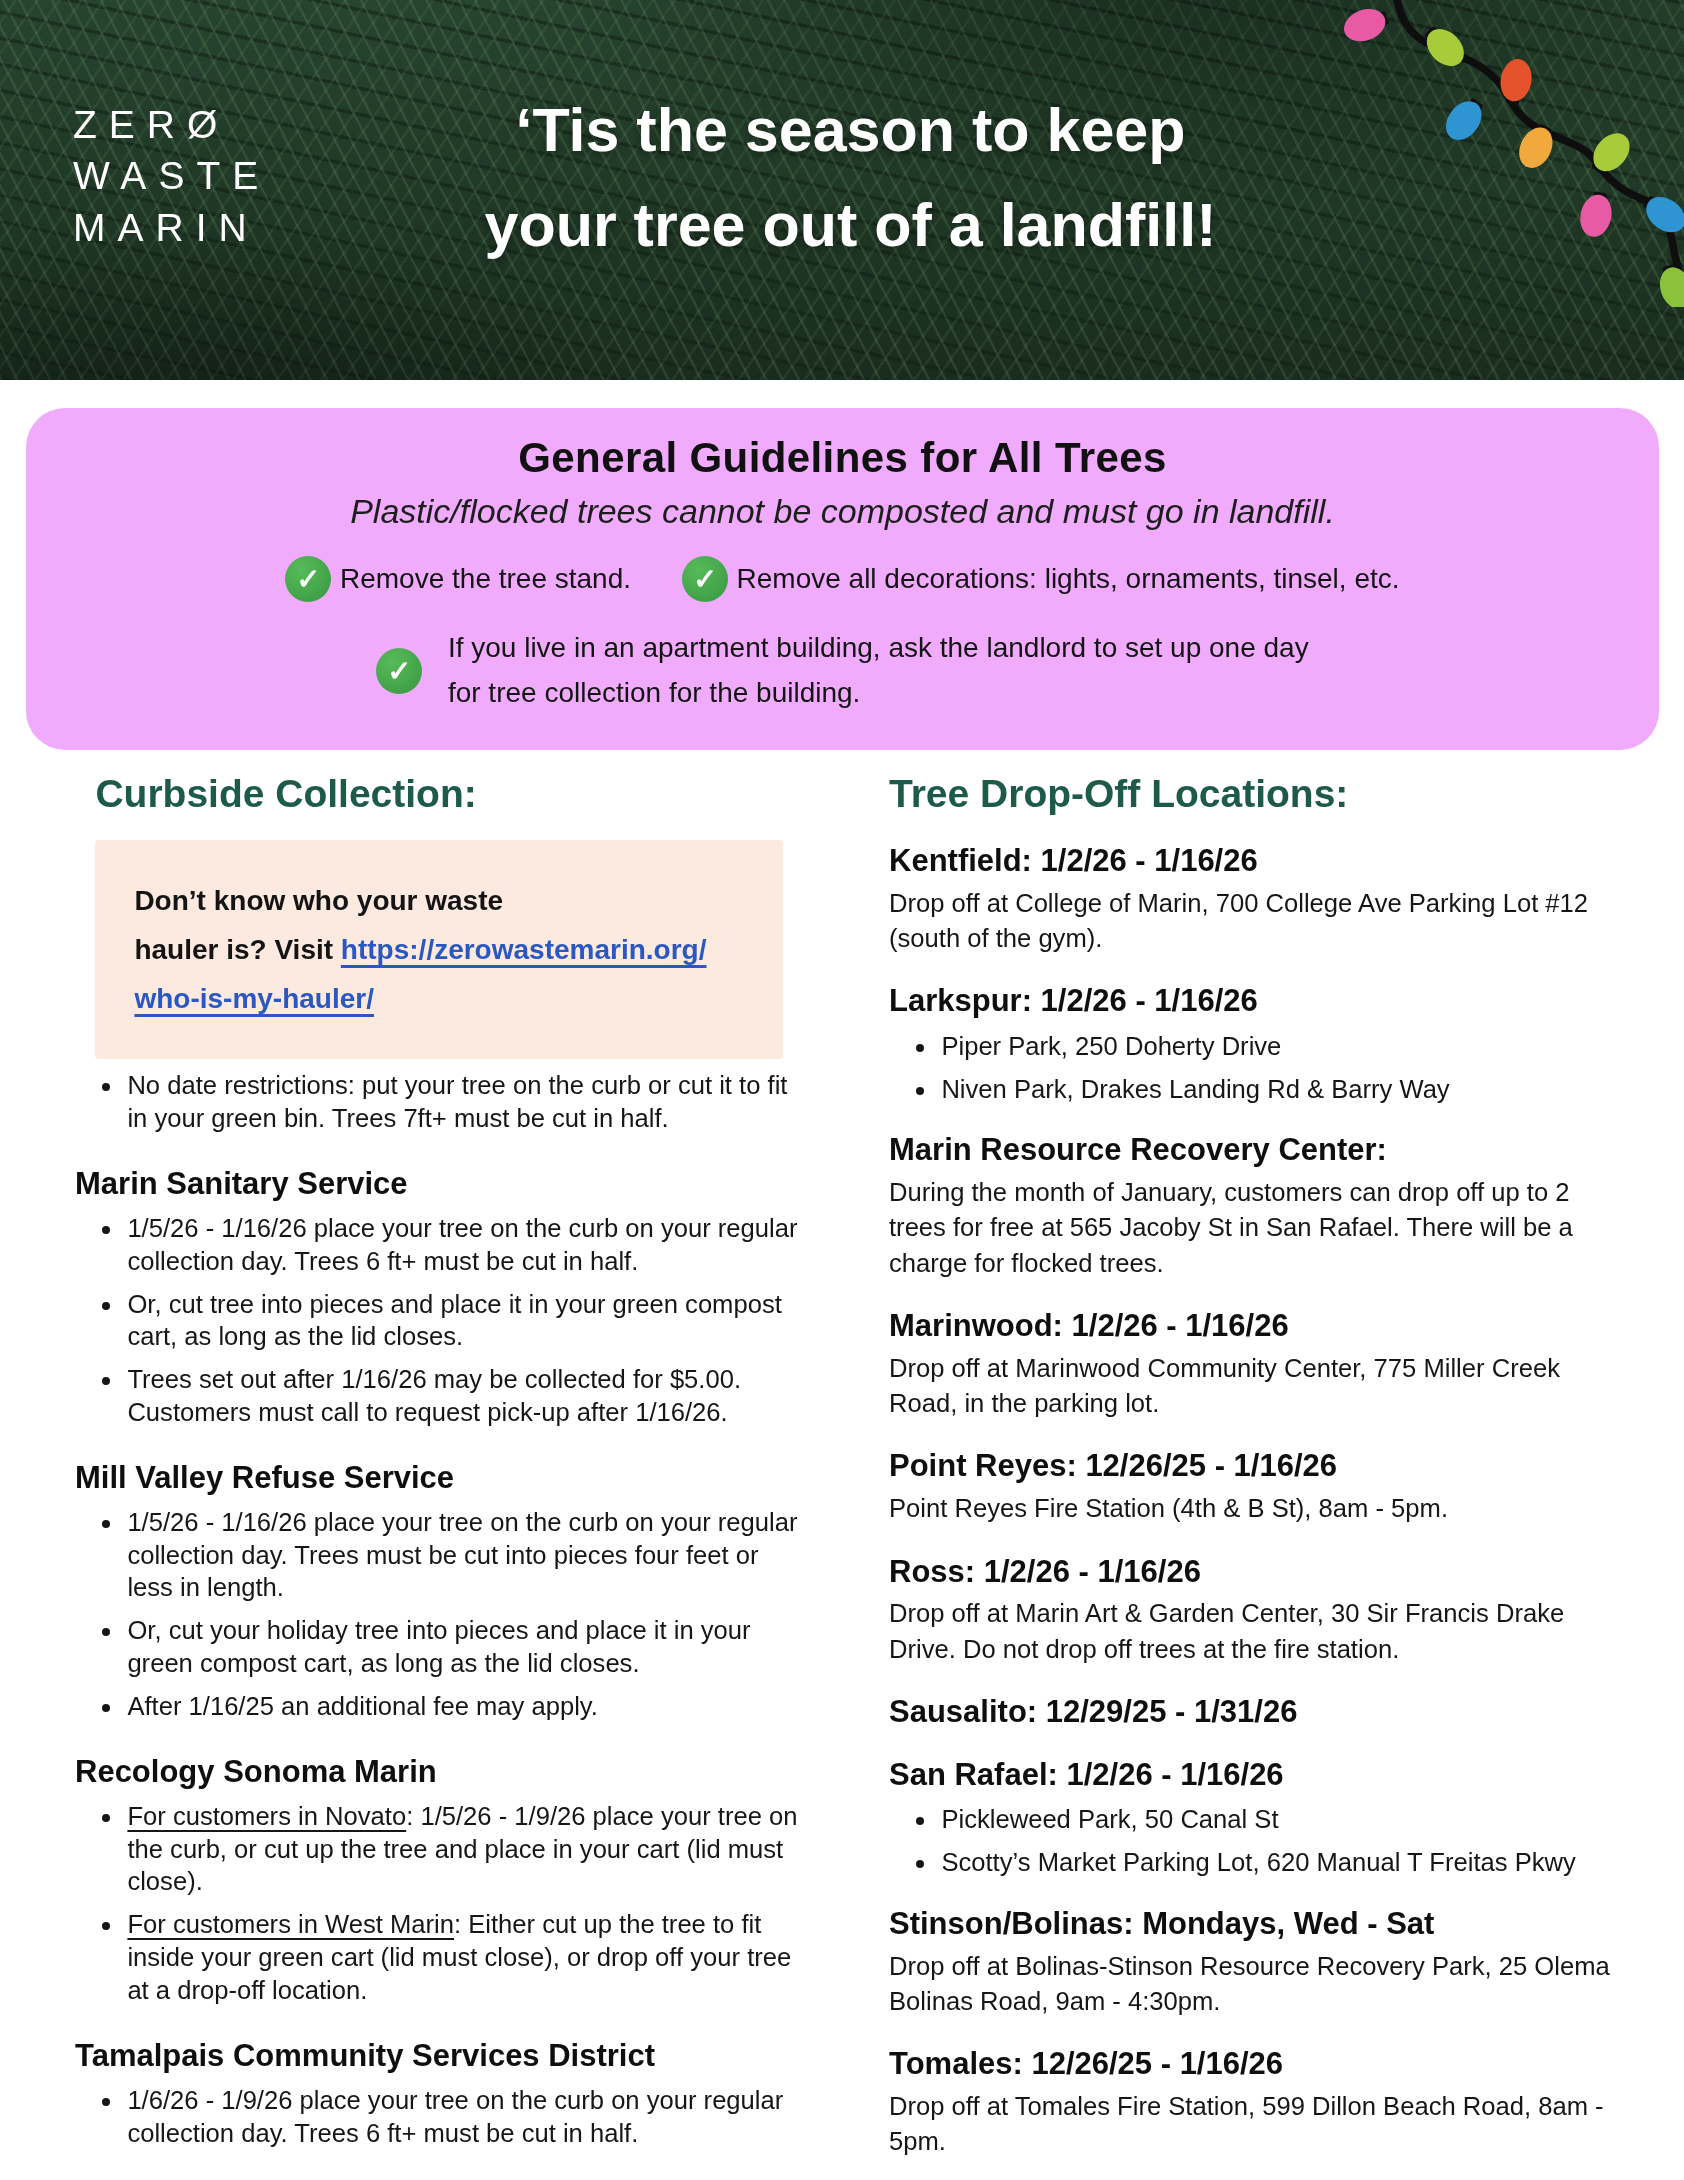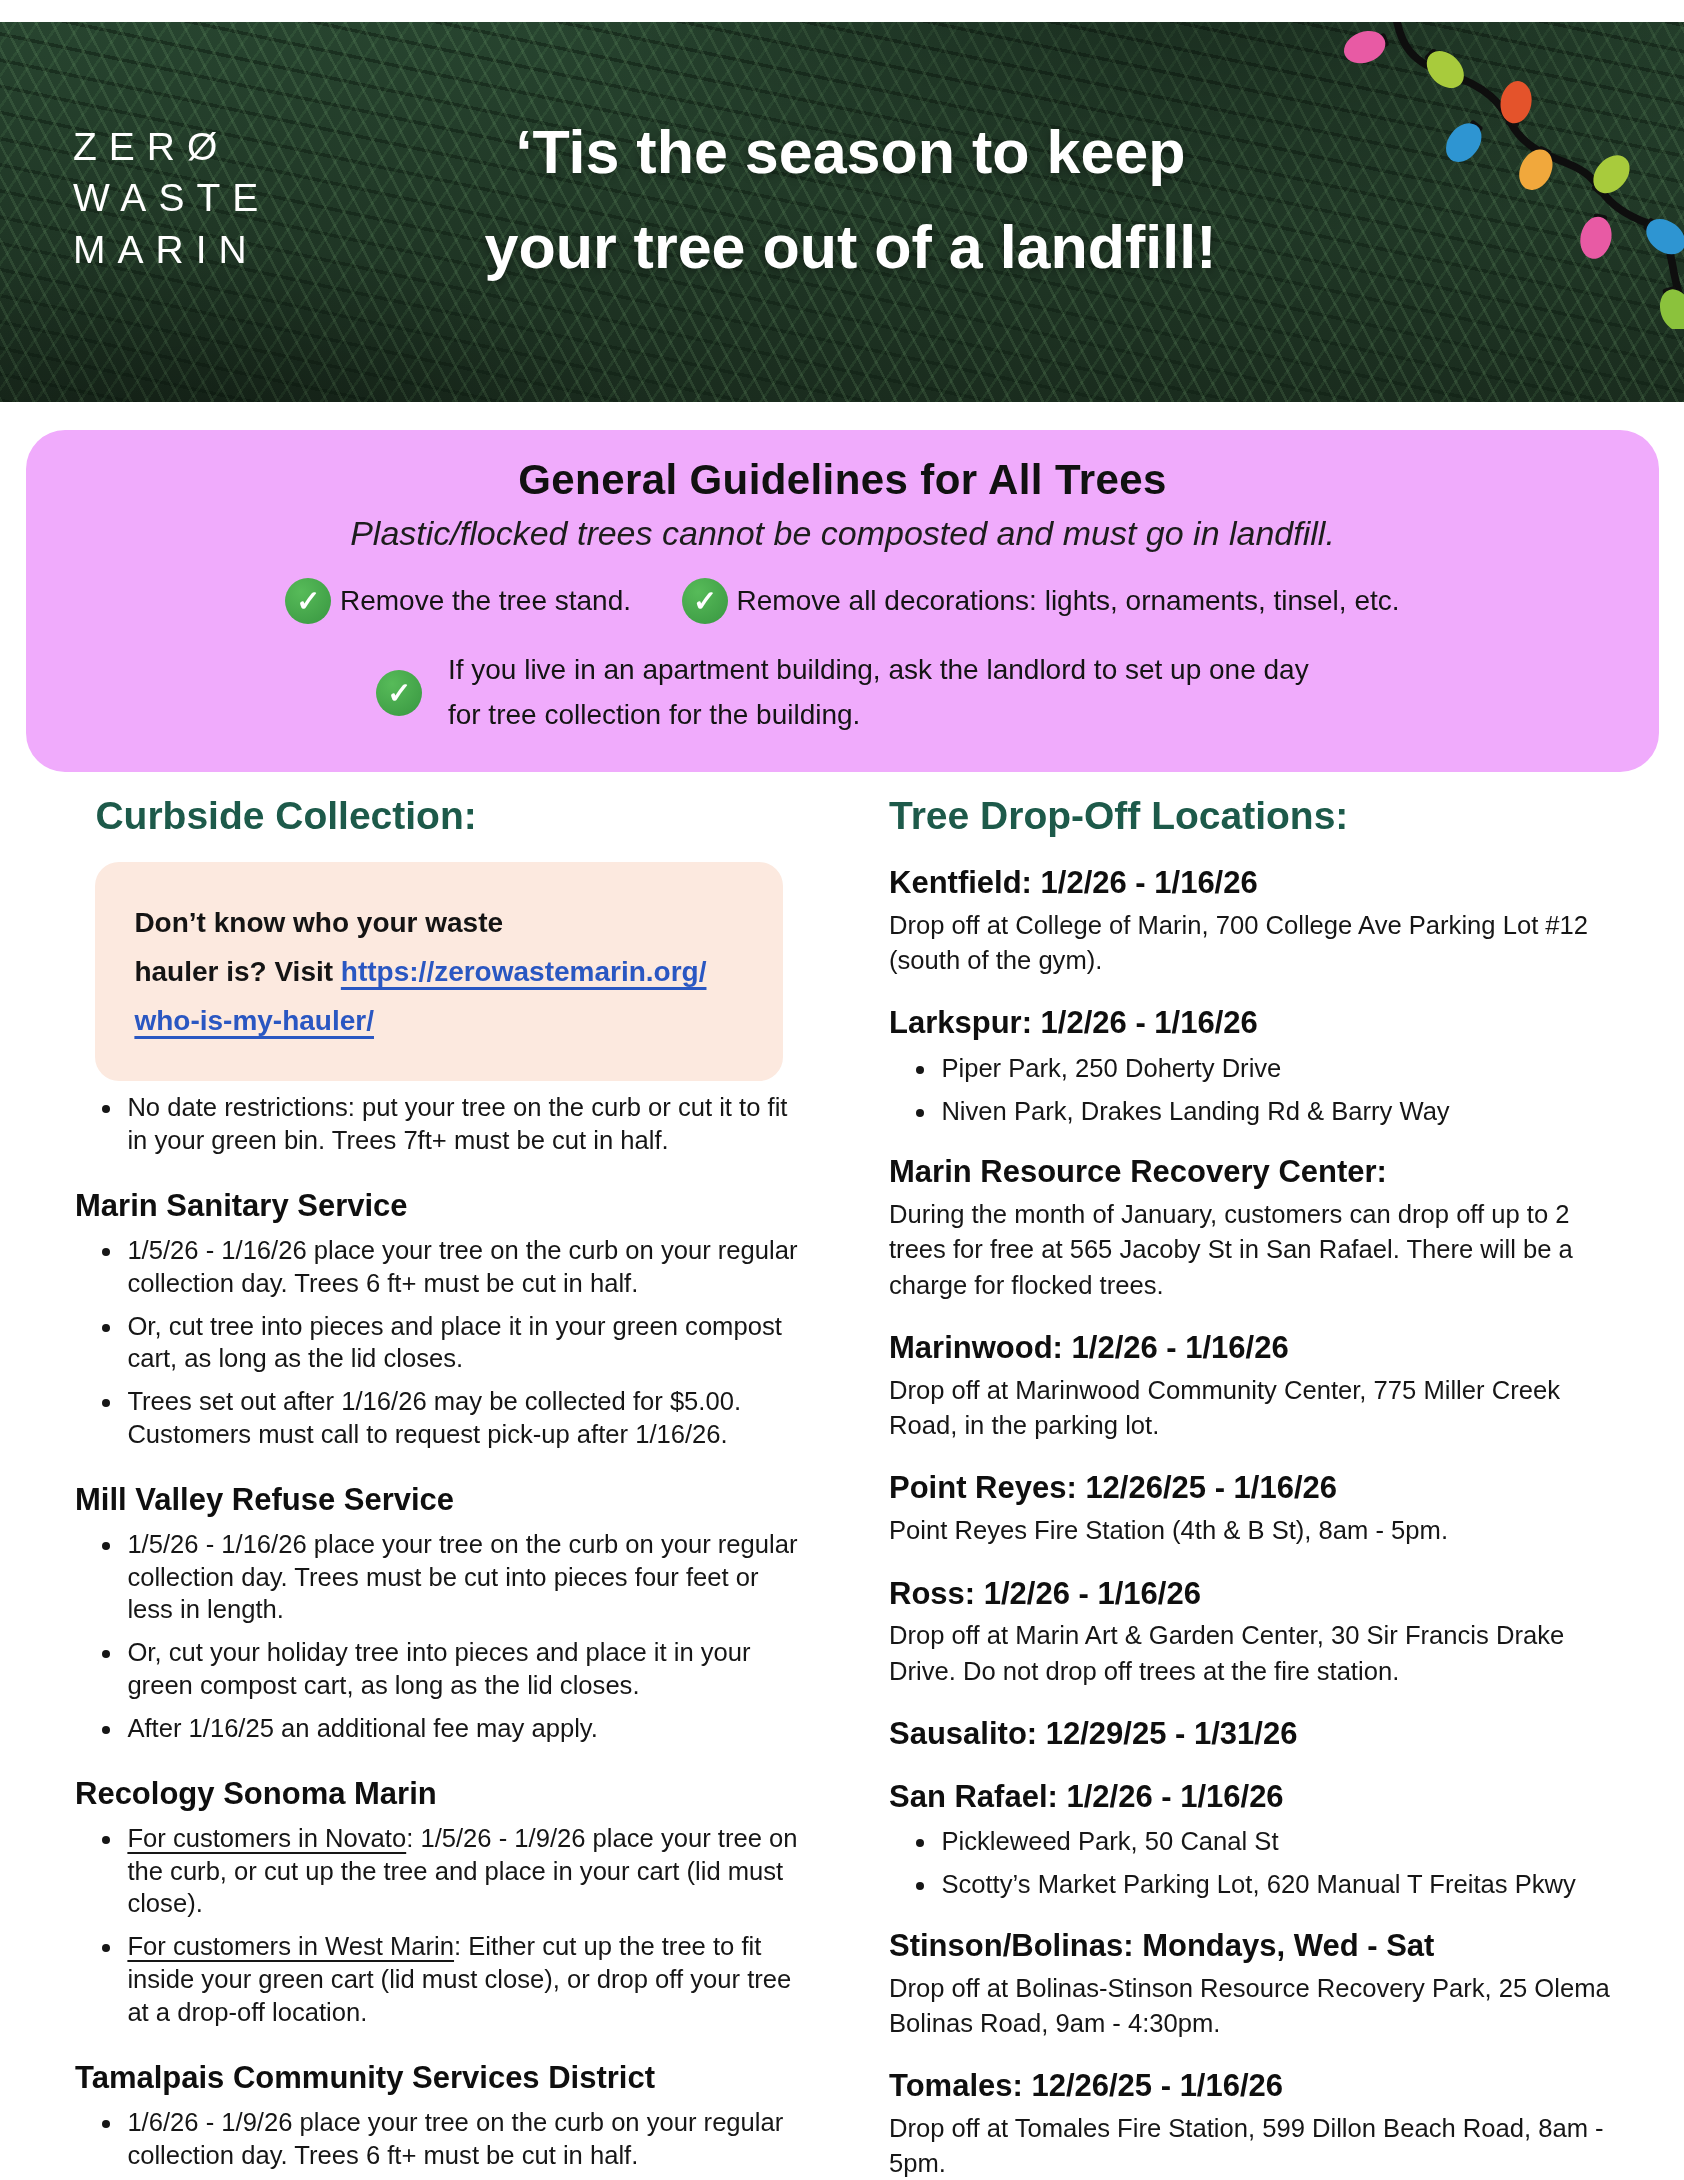"ZERØ" .hero { margin-top: 22px -> none }
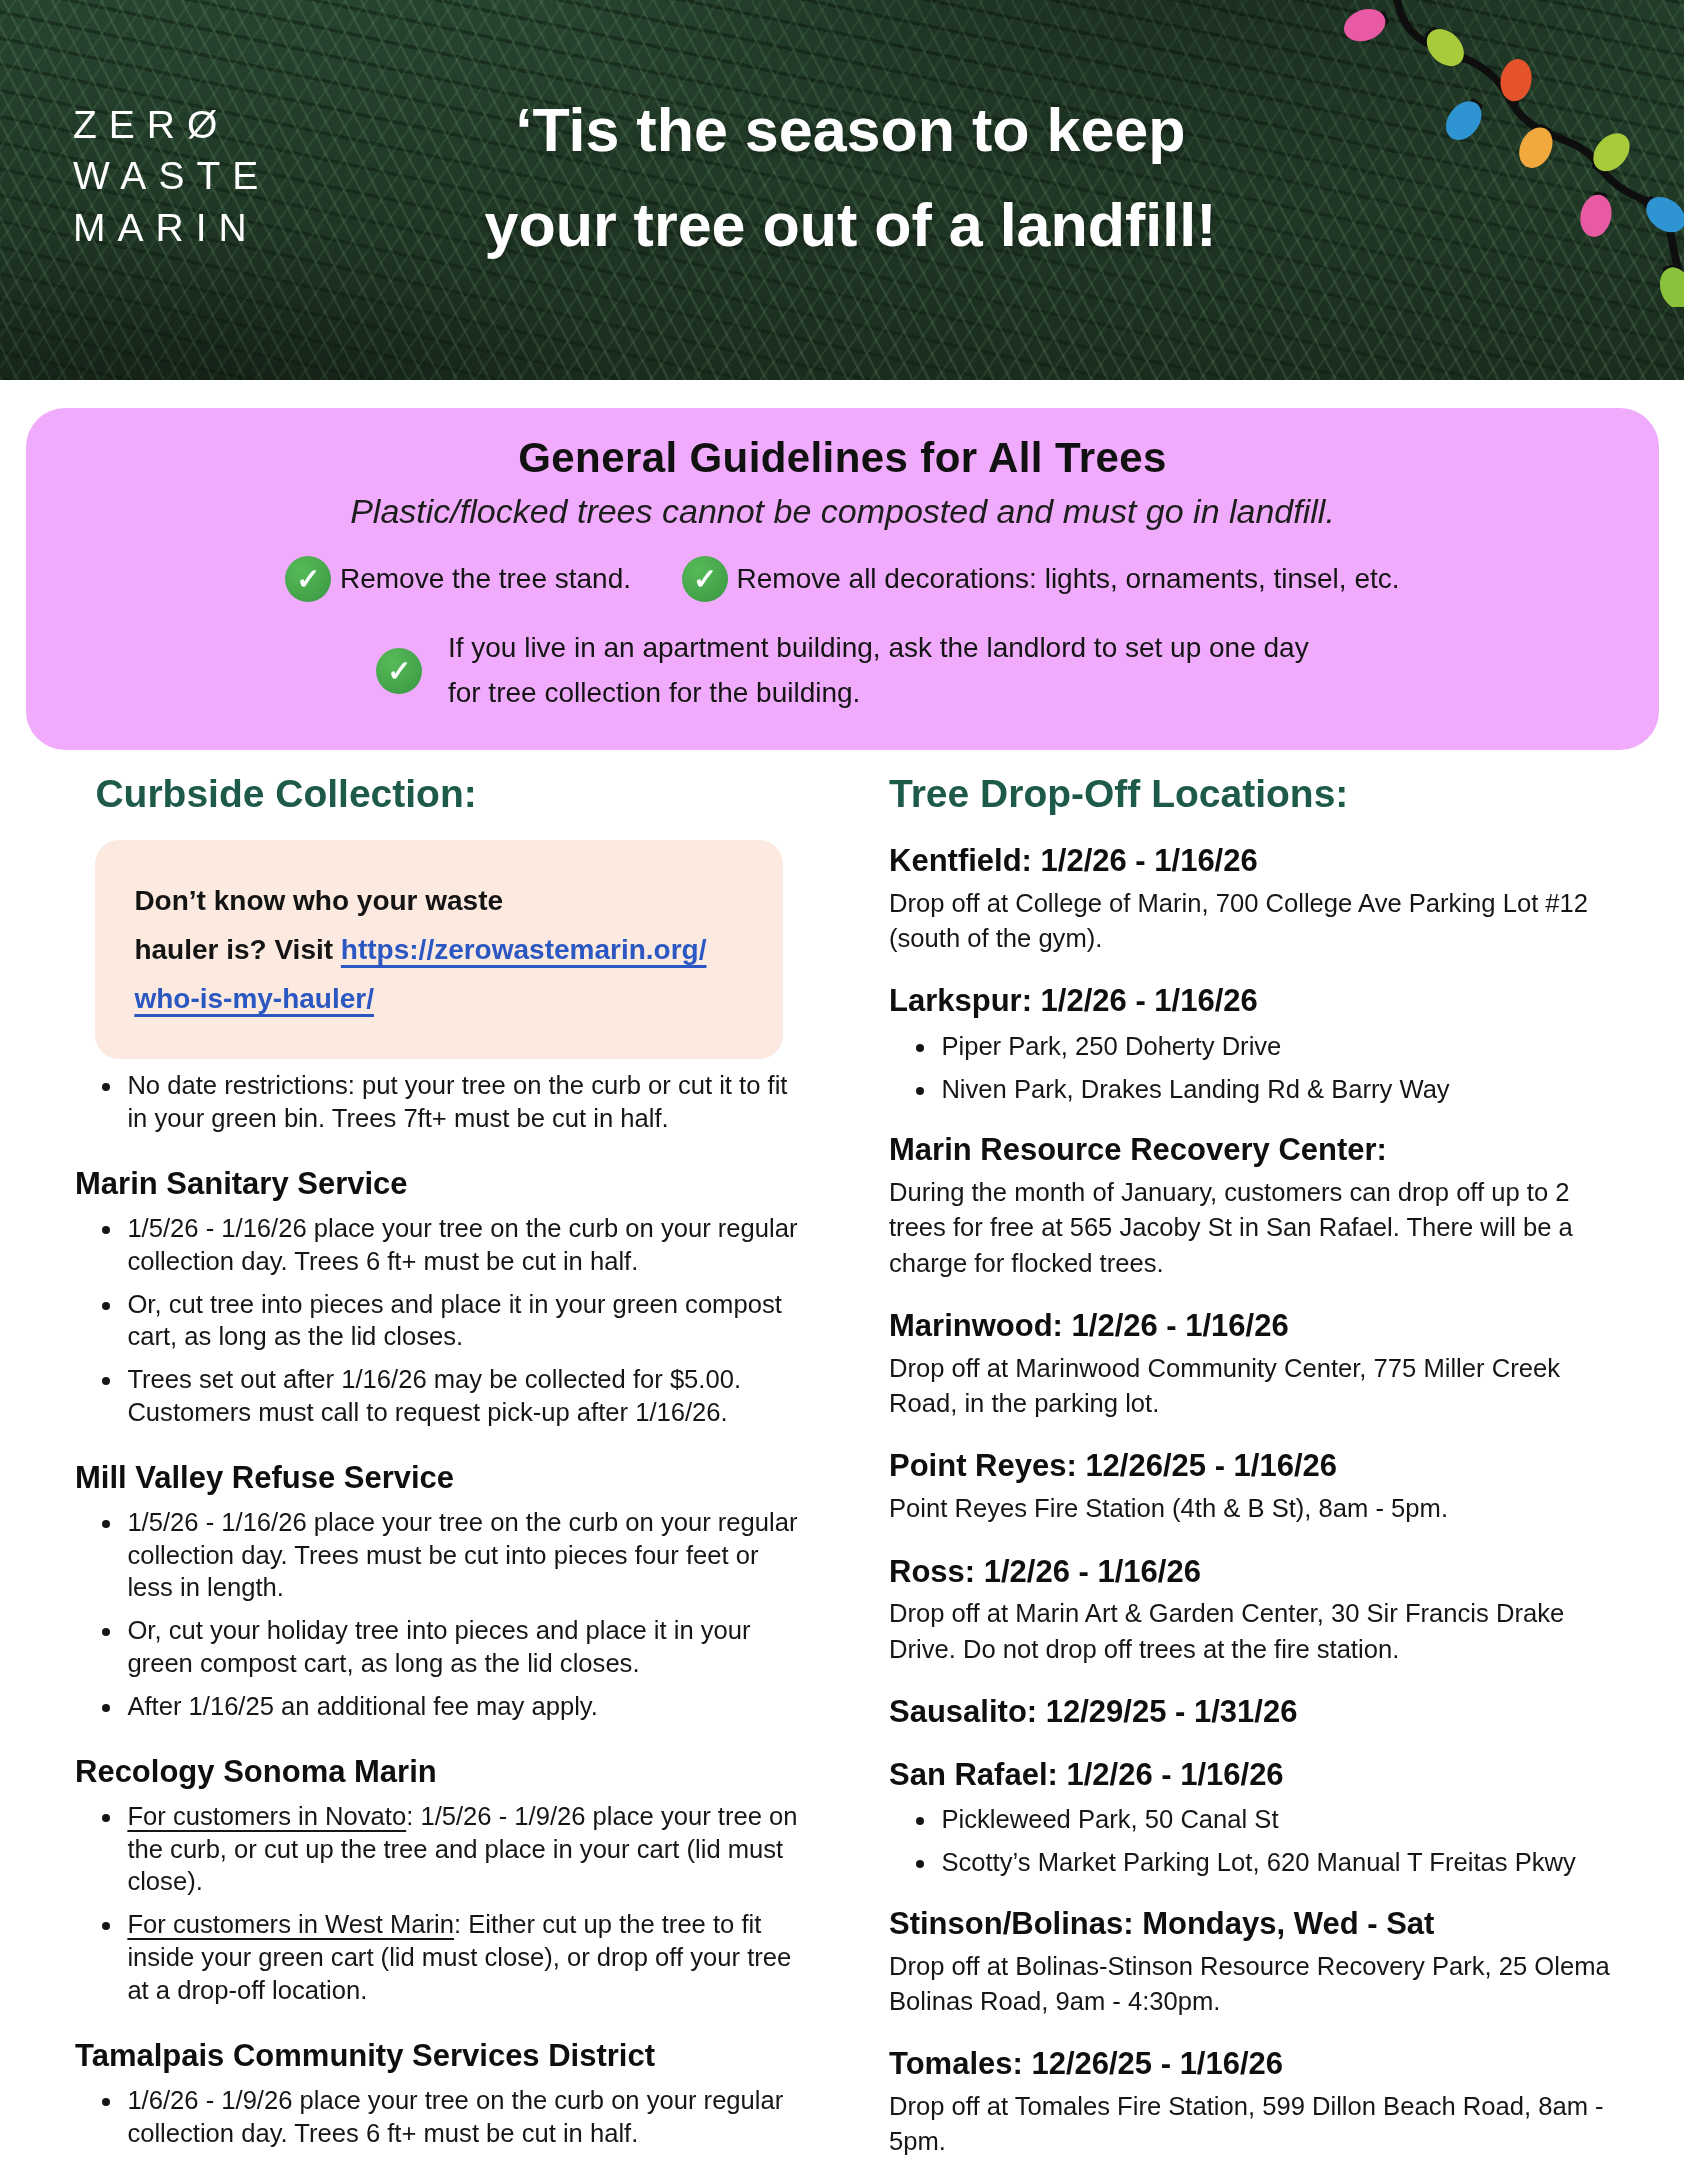"Don’t know who your waste" .note-box { border-radius: 24px -> 4px }
